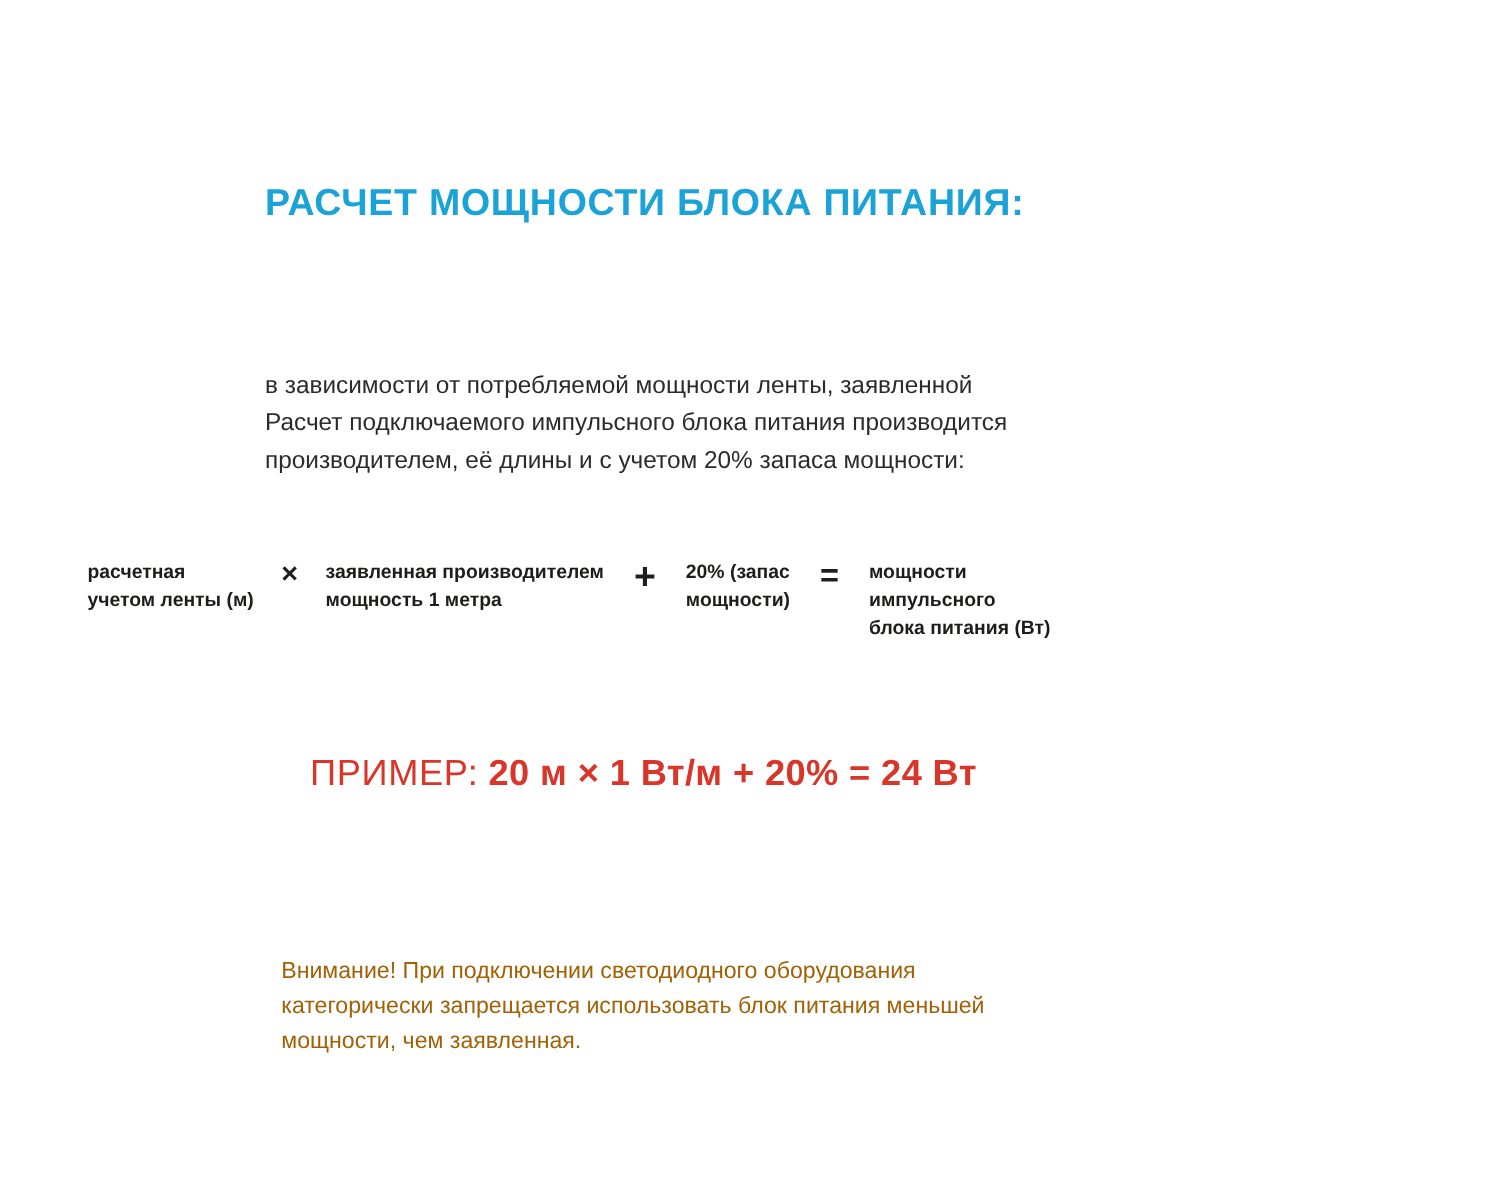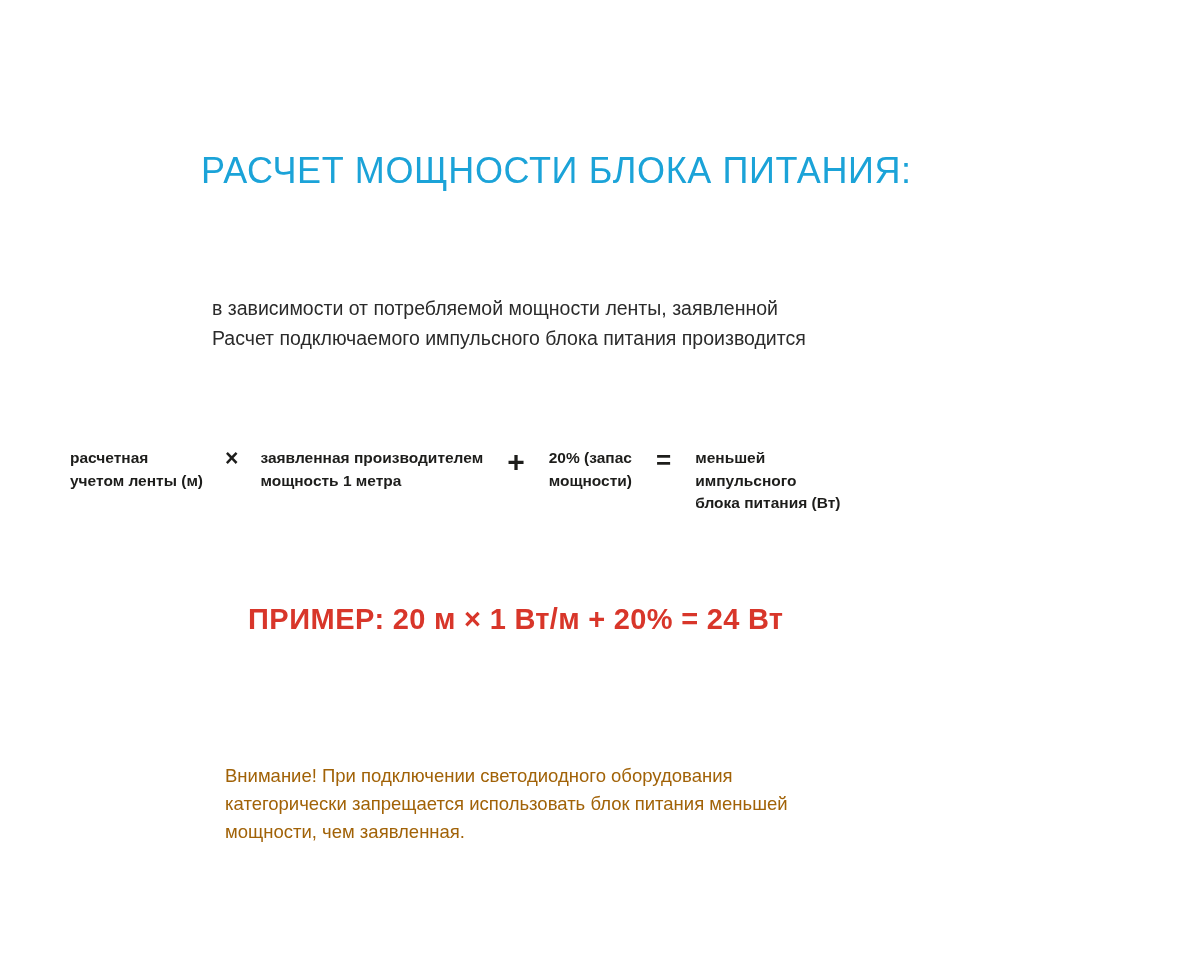"РАСЧЕТ МОЩНОСТИ БЛОКА ПИТАНИЯ:" .title { font-size: 36px -> 30px; font-weight: normal -> bold; left: 201px -> 212px }
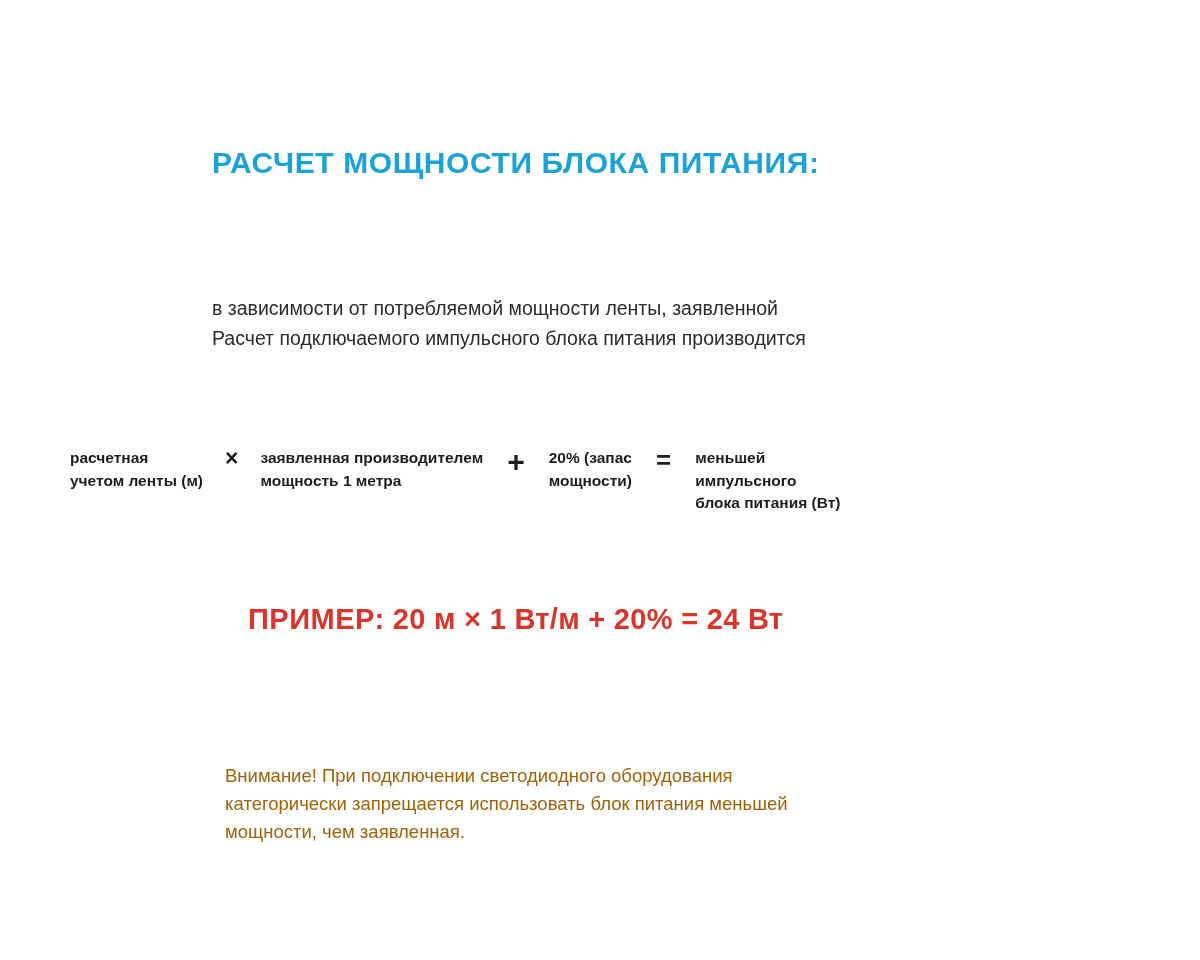"производителем, её длины и с" div { html: none -> <div>производителем, её длины и с учетом 20% запаса мощности:</div> }
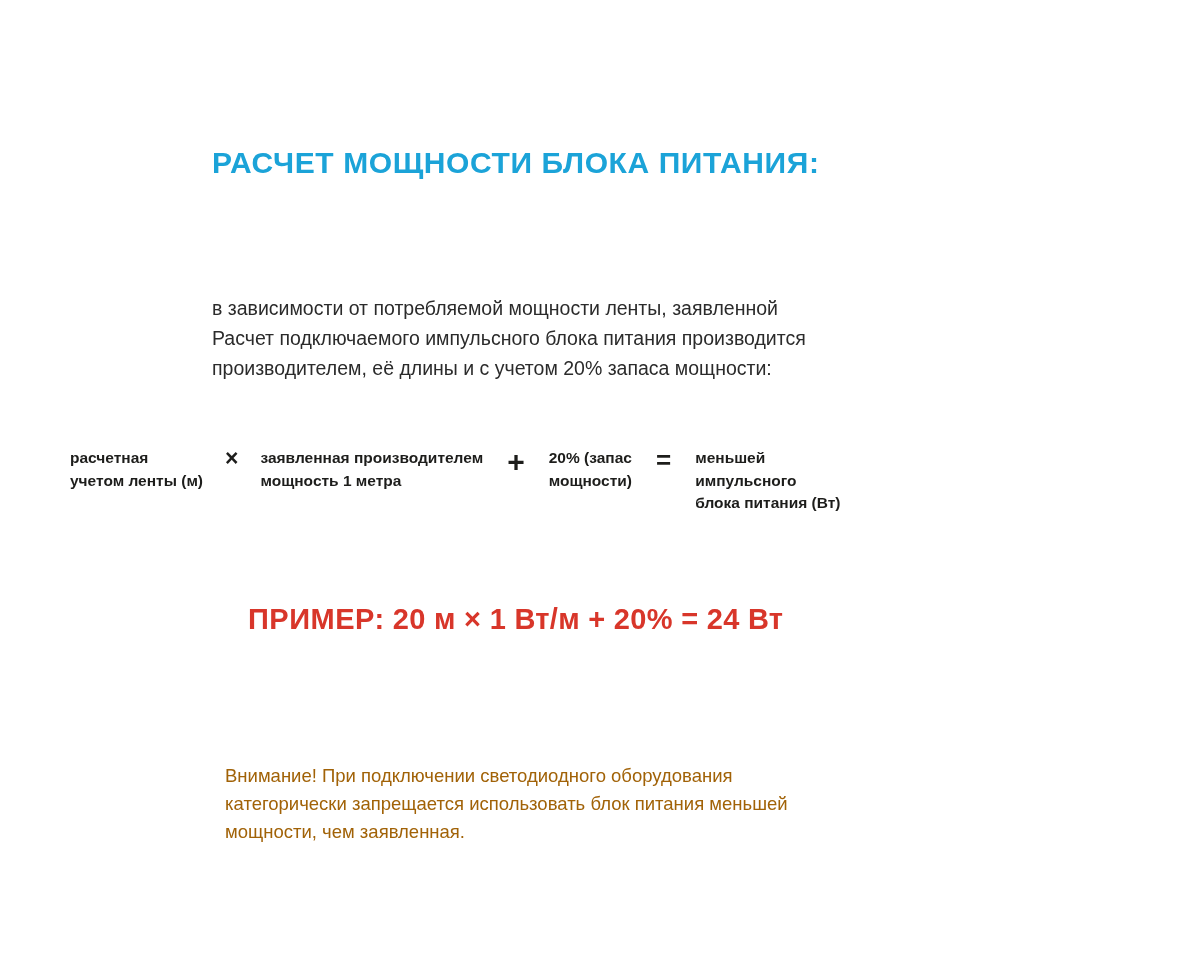"меньшей" div { text: меньшей -> мощности }
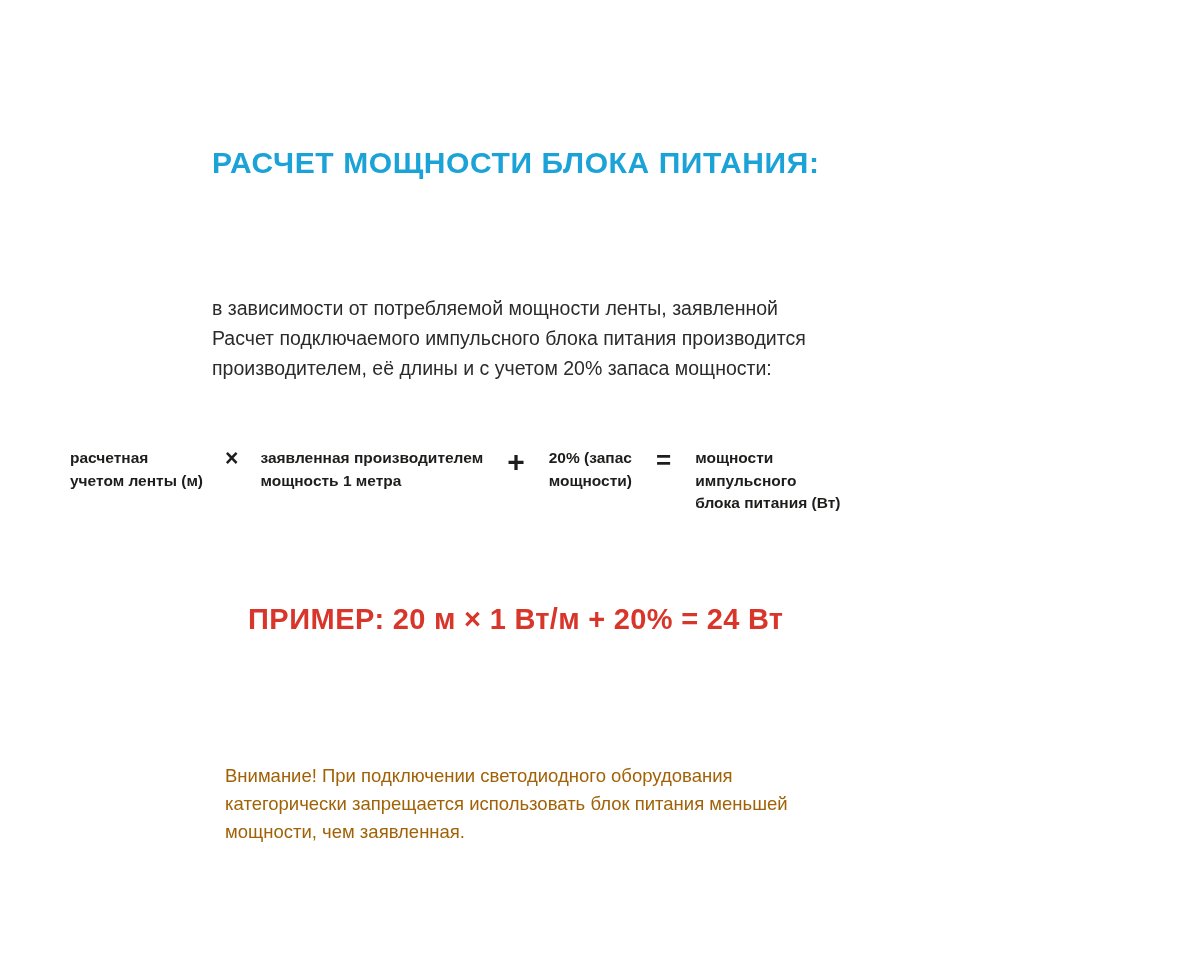"ПРИМЕР:" .example .label { font-weight: bold -> normal }
